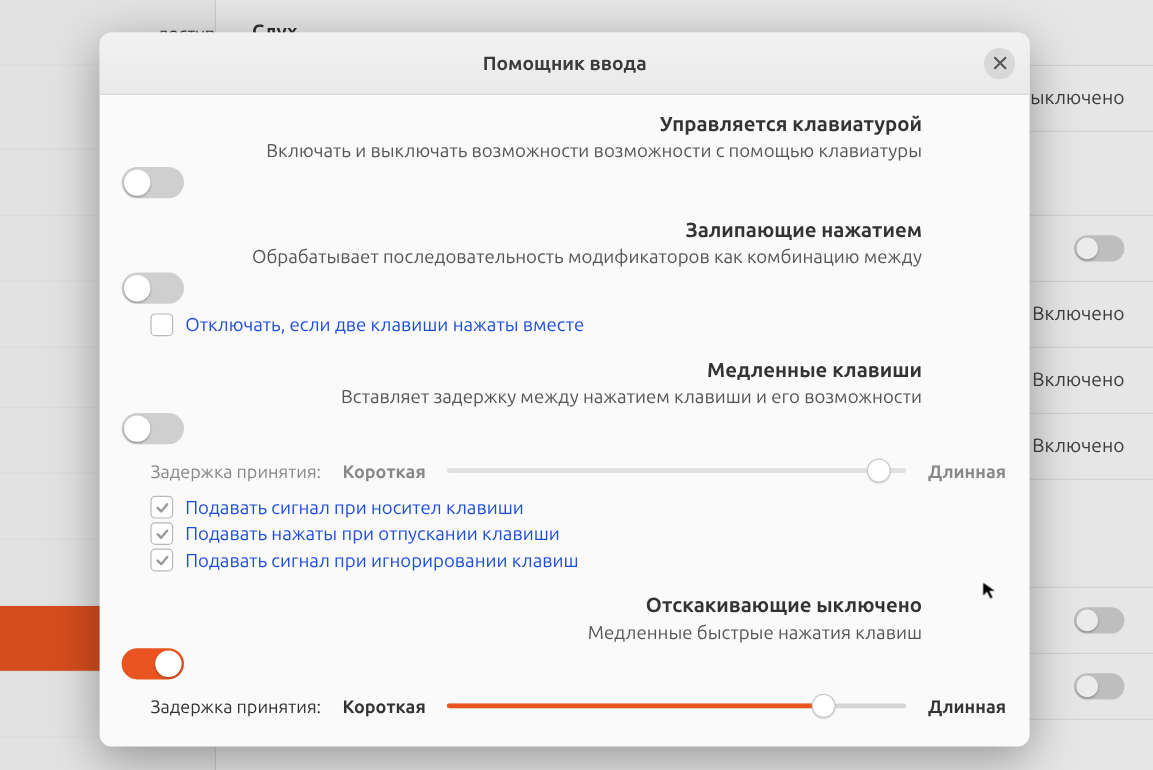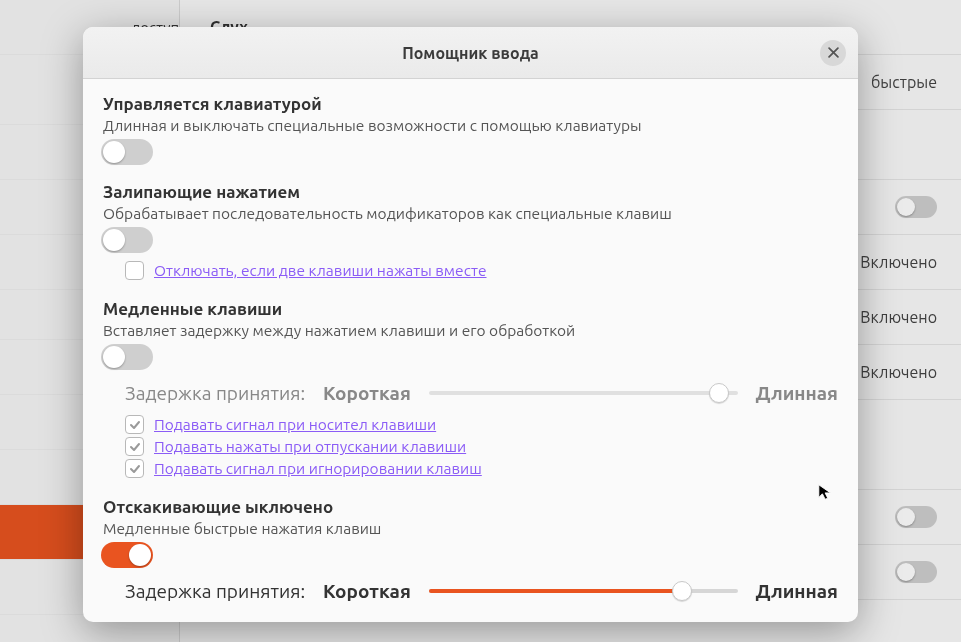"быстрые" span.val { text: быстрые -> ыключено }
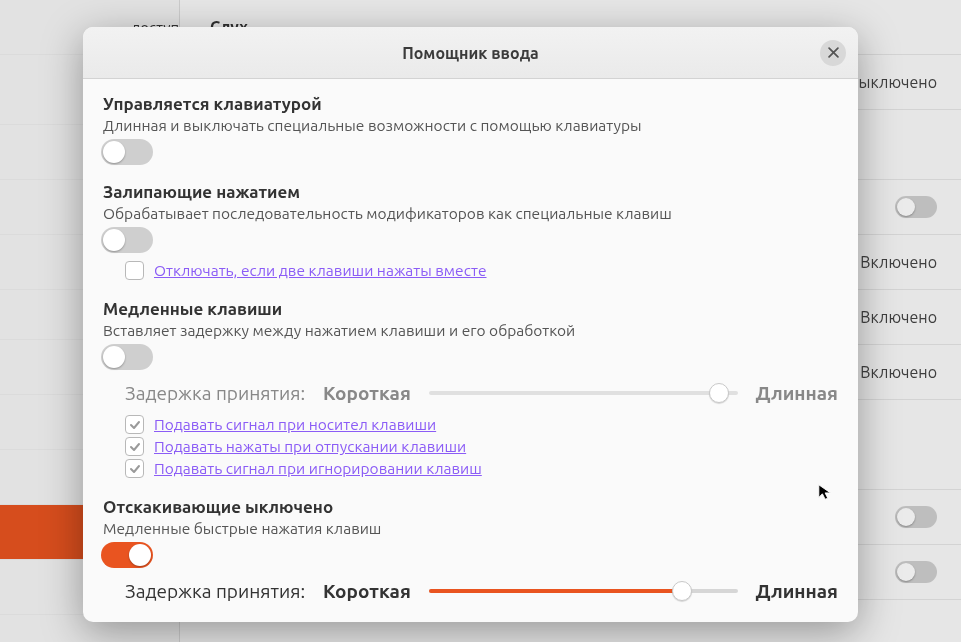"Управляется клавиатурой" .content { text-align: none -> right }
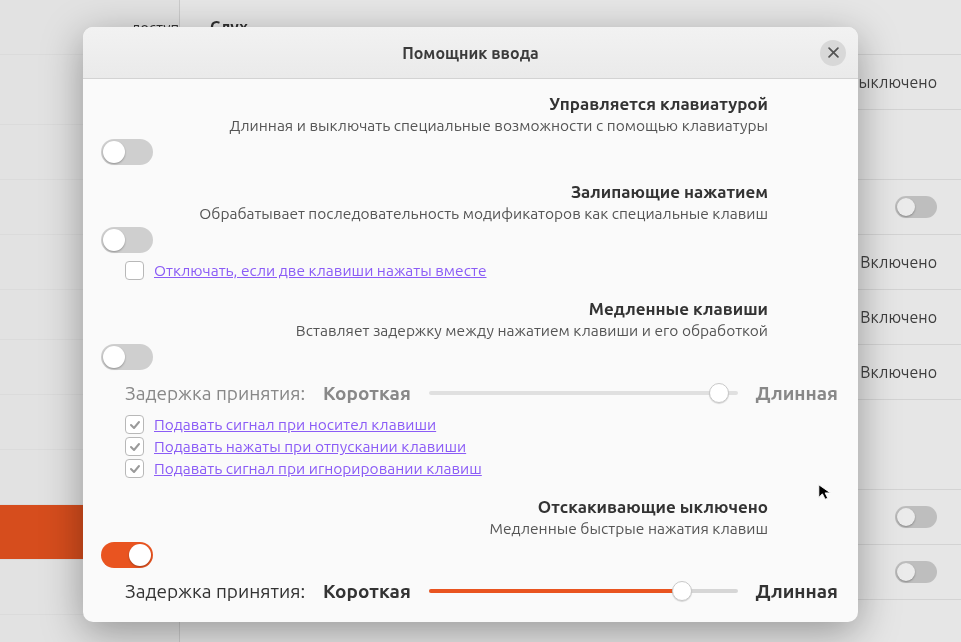"Длинная и выключать специальные" div.sec-desc { text: Длинная и выключать специальные -> Включать и выключать возможности }
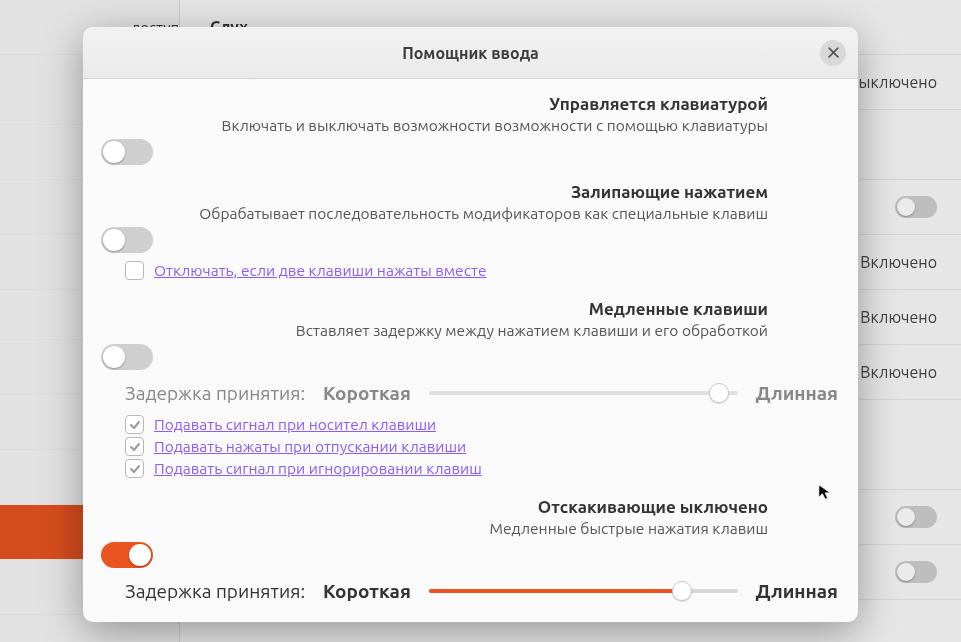"Обрабатывает последовательность" div.sec-desc { text: специальные клавиш -> комбинацию между }
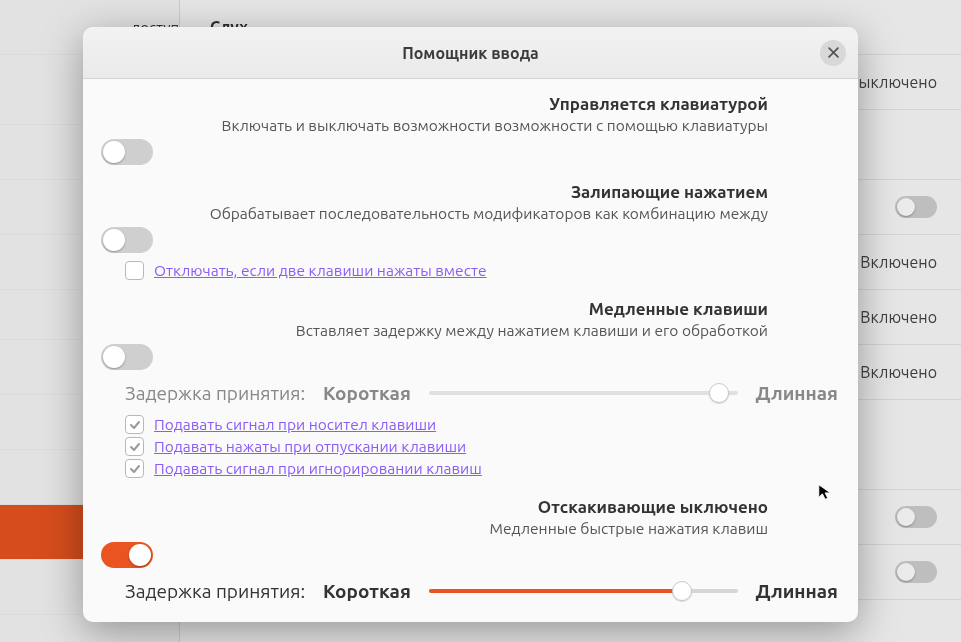"Отключать, если две клавиши нажаты" .check-label.disabled { color: #8b5cf6 -> #1d4ed8; text-decoration: underline -> none }
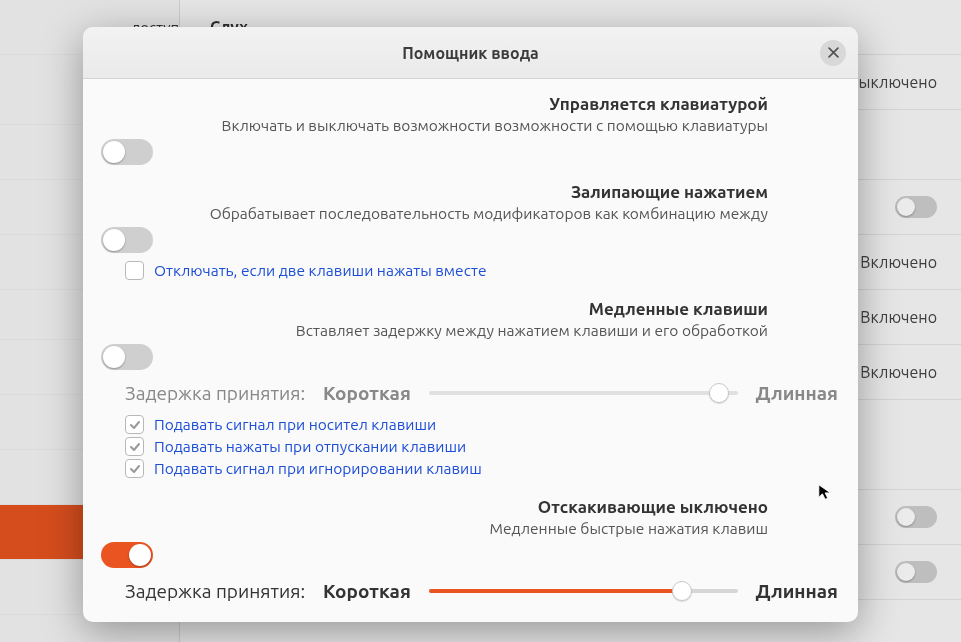"Вставляет задержку между нажатием" div.sec-desc { text: обработкой -> возможности }
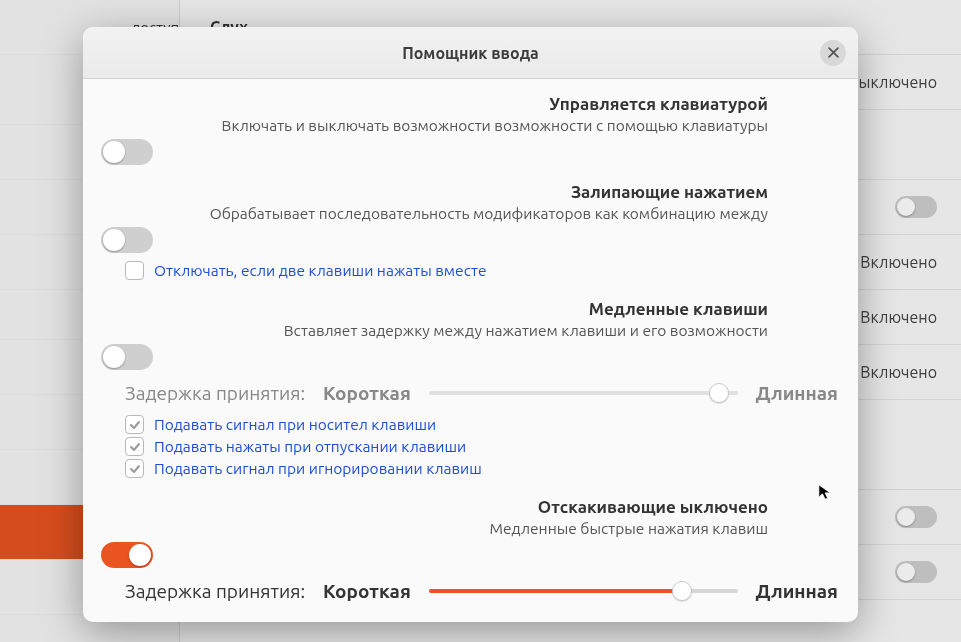"Задержка принятия:" .slider-row { font-size: 19px -> 15px }
